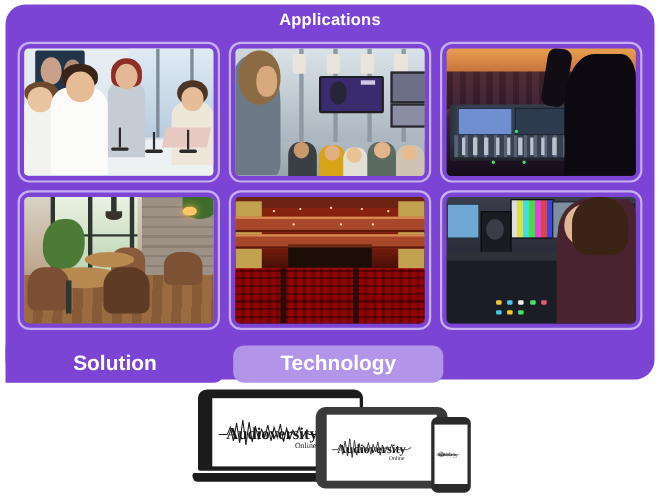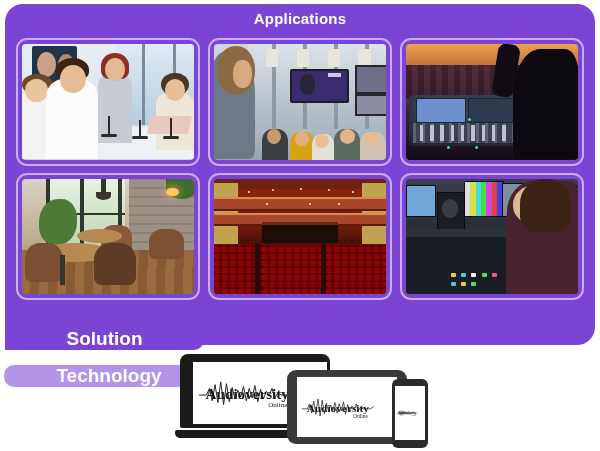"Solution" #tab-bar { flex-direction: column -> none; gap: 15px -> 4px; top: 328px -> 314px }
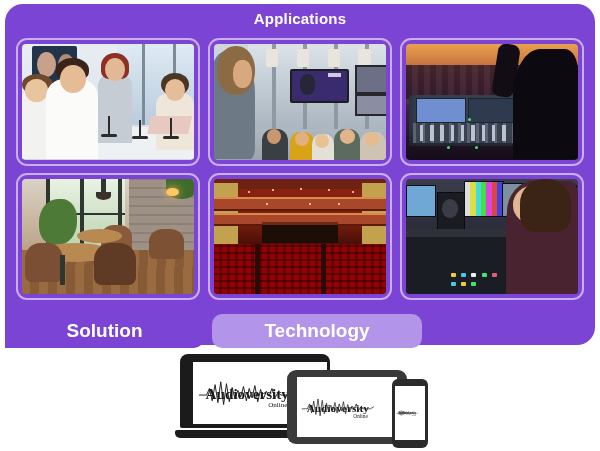"Technology" #tab-technology { width: 210px -> 191px }
